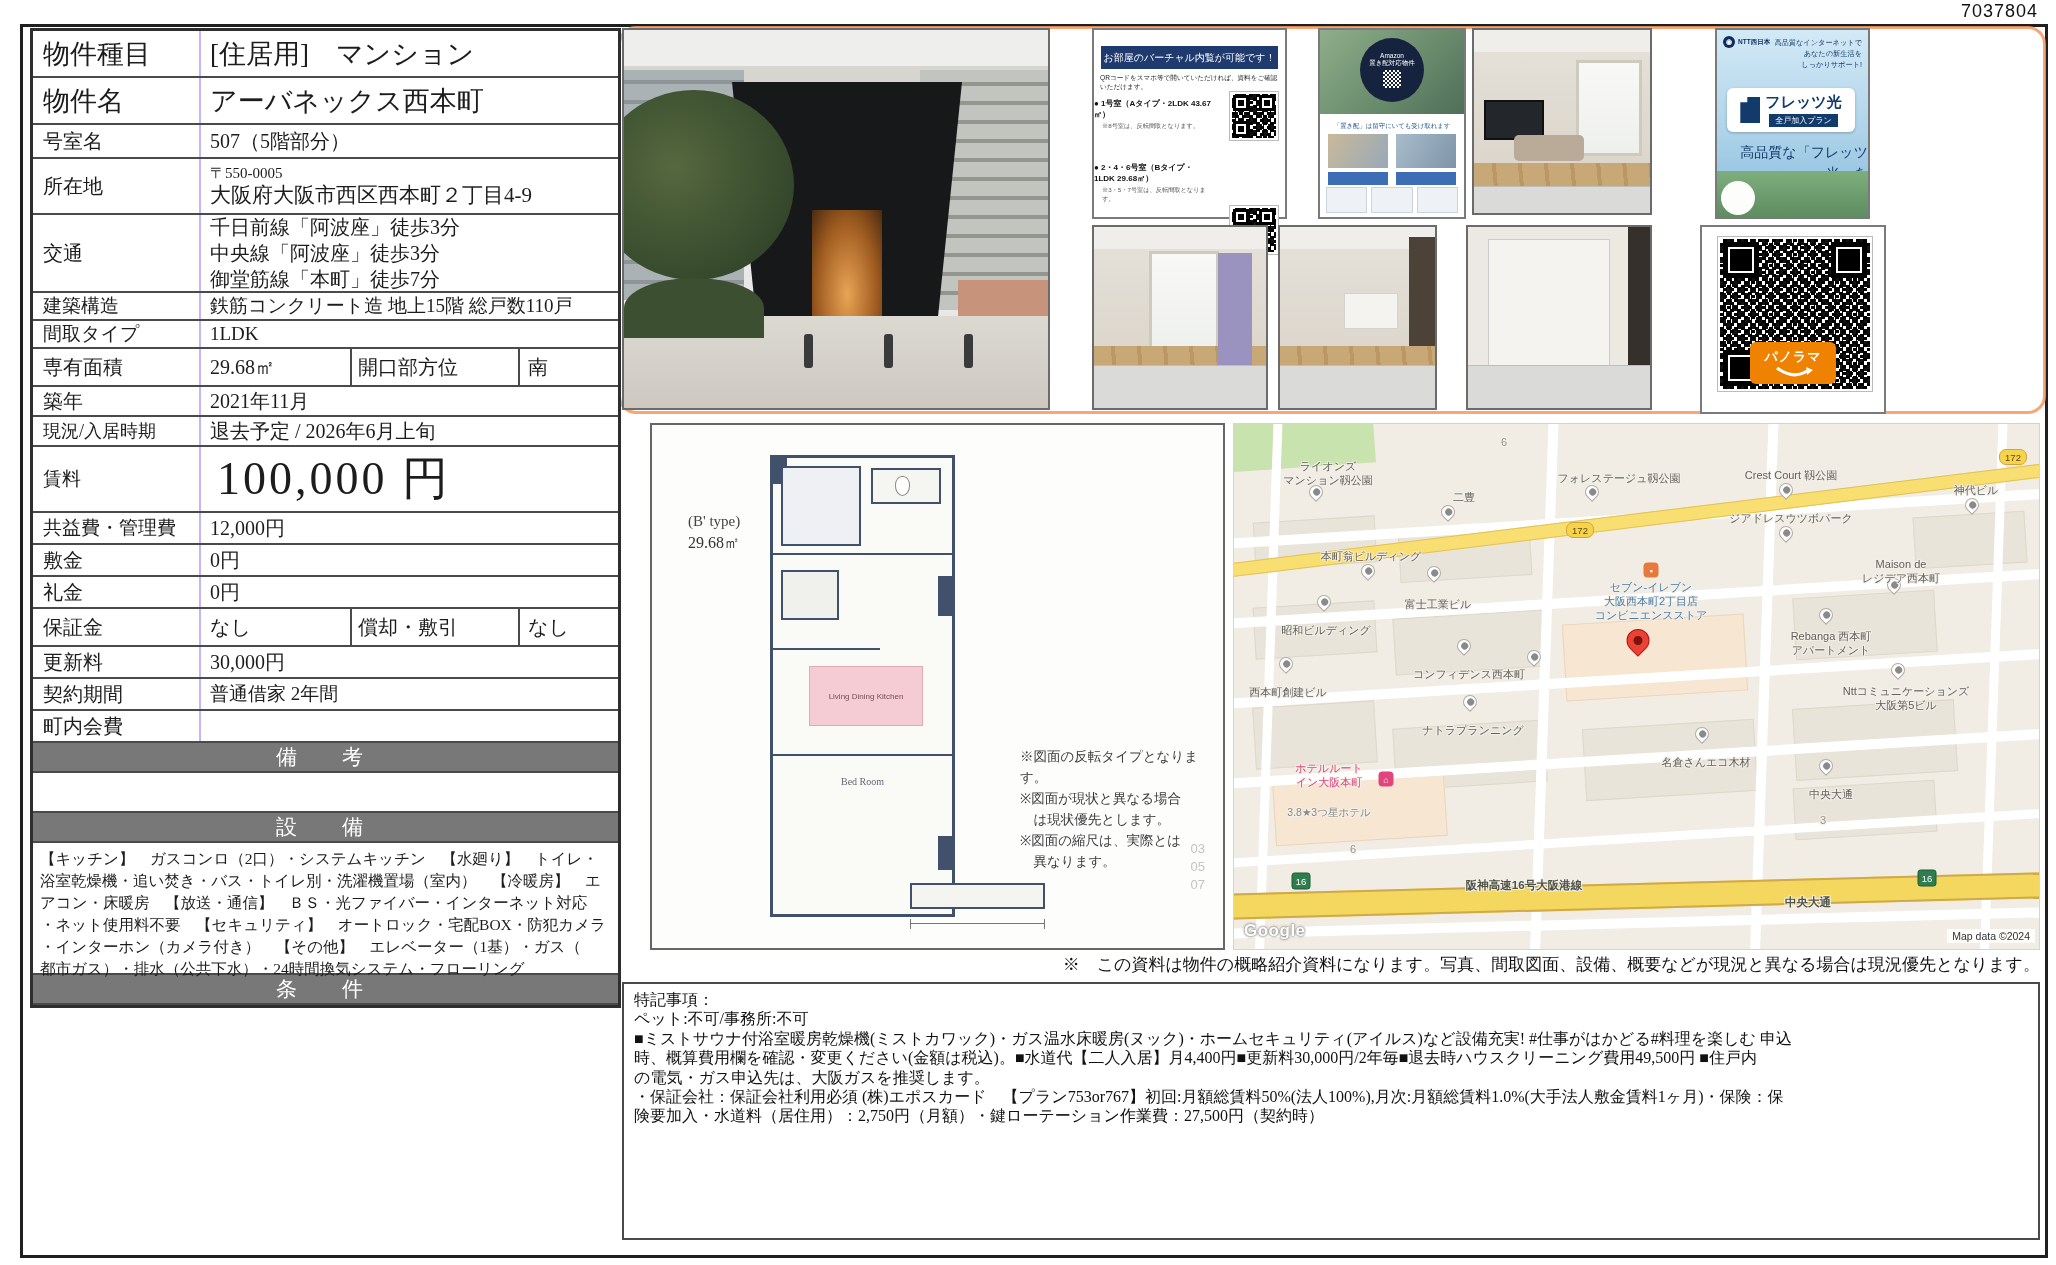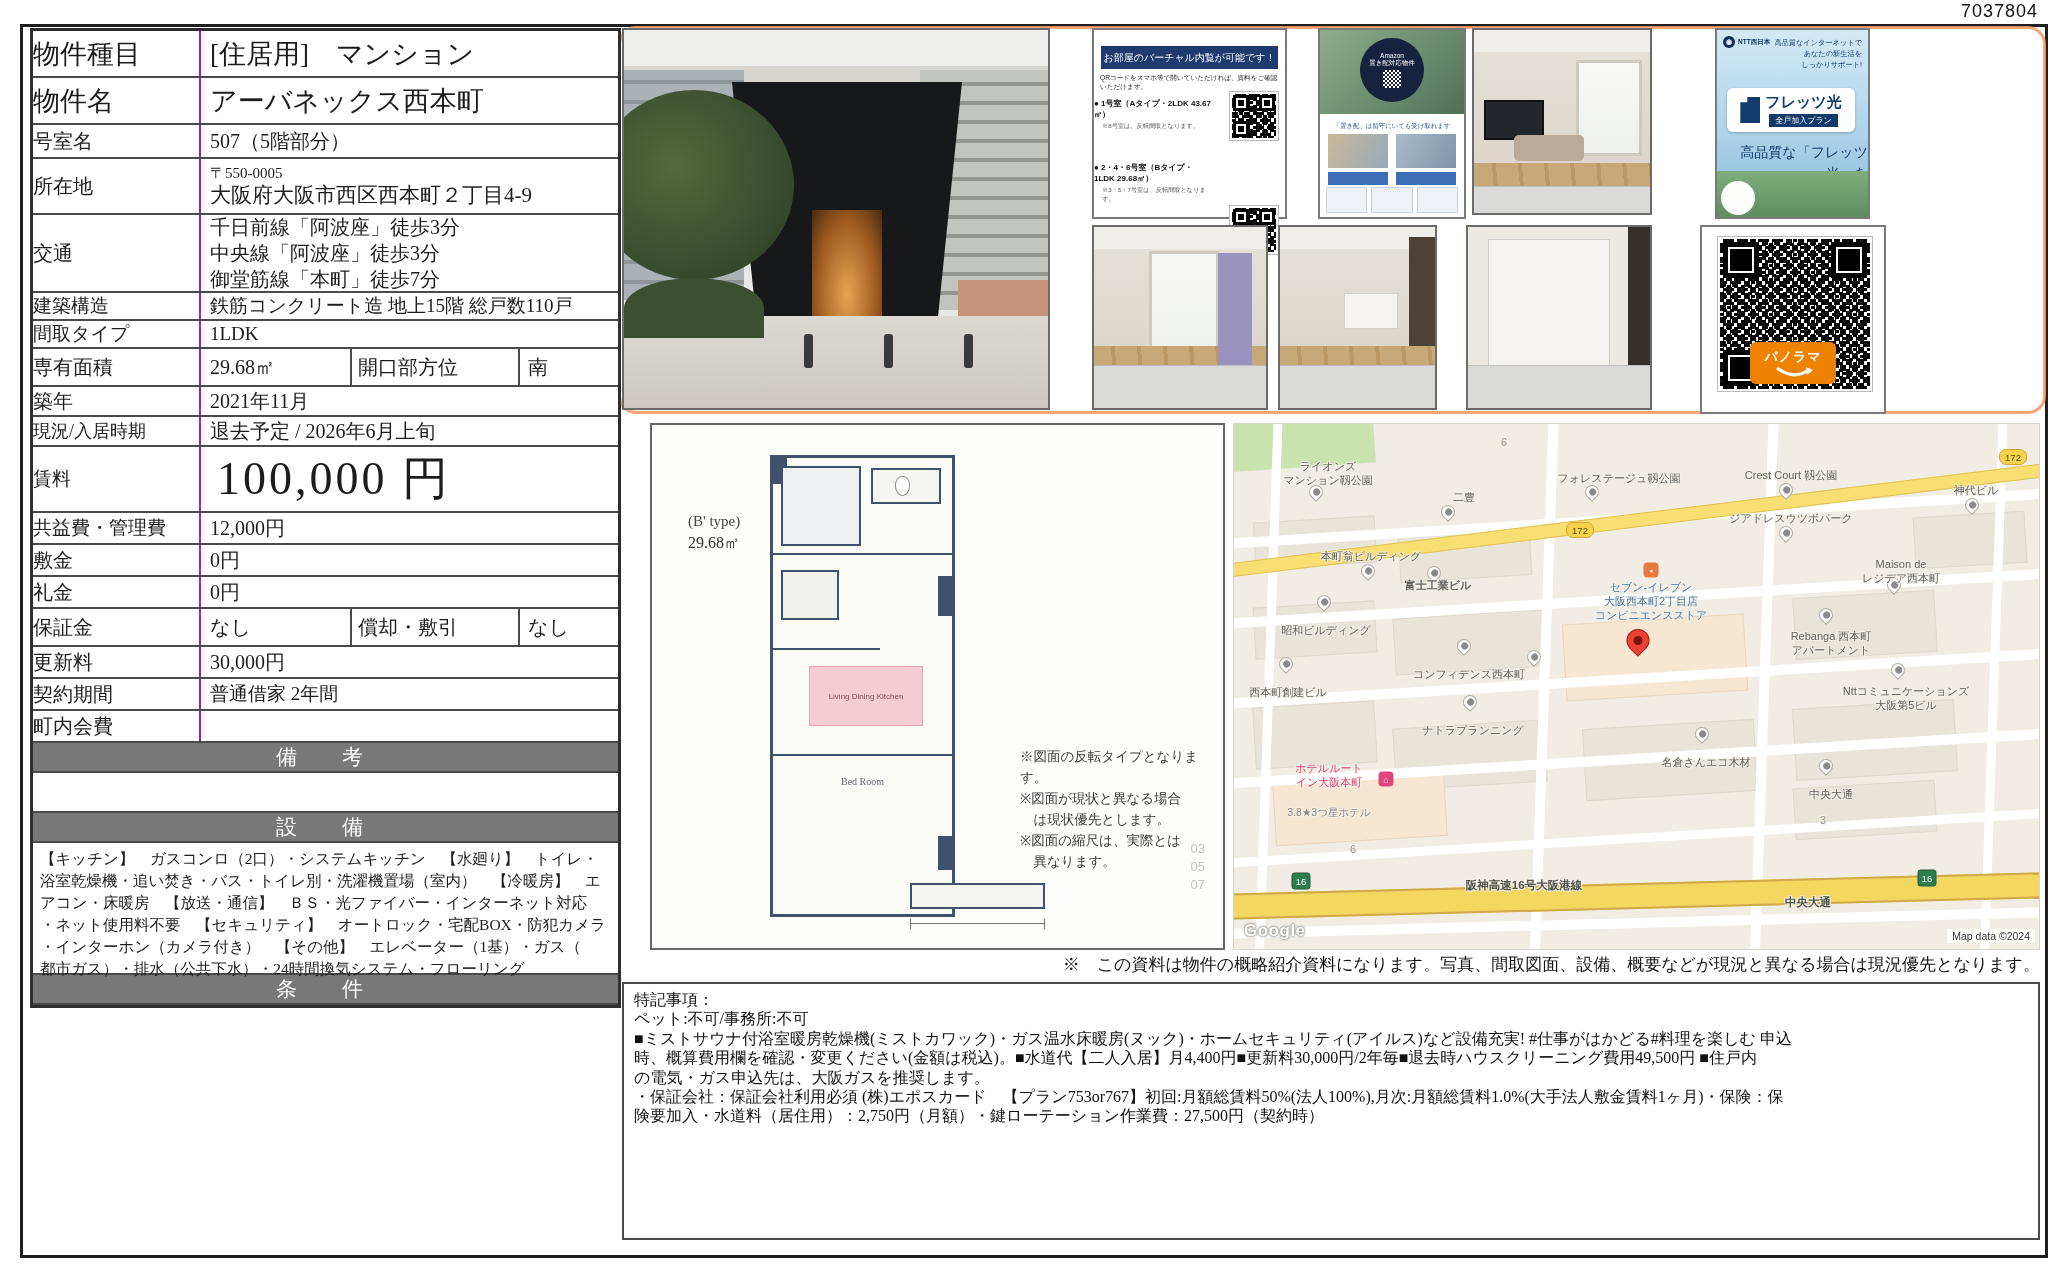"物件種目" .tlabel { border-right: 2px solid #a21caf -> 2px solid #c4b5fd; padding: 2px 0 -> 2px 10px }
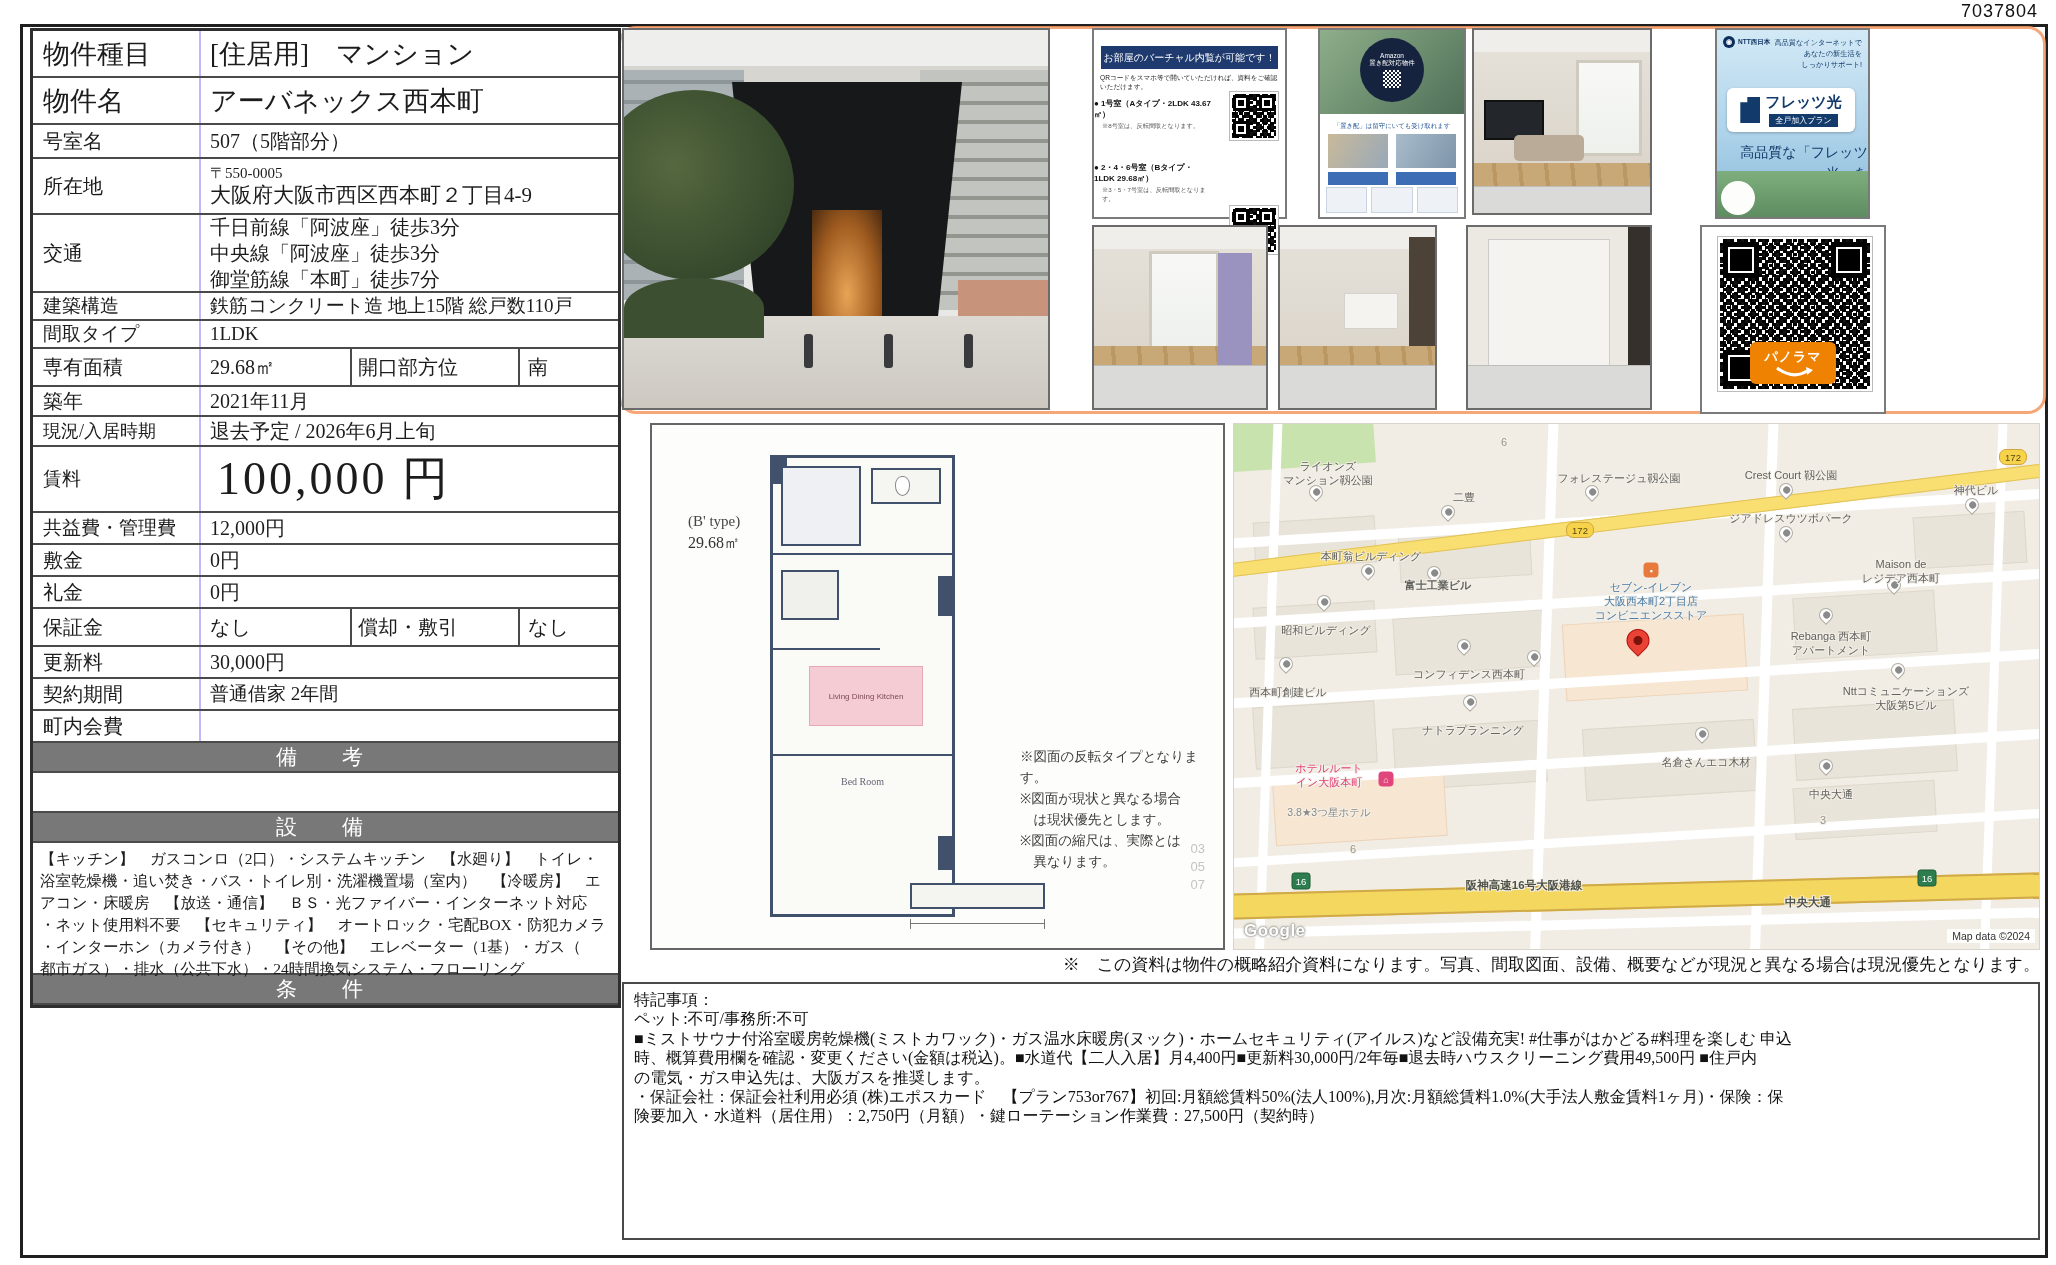"富士工業ビル" span.m-lbl { font-weight: bold -> none; top: 162px -> 181px }
